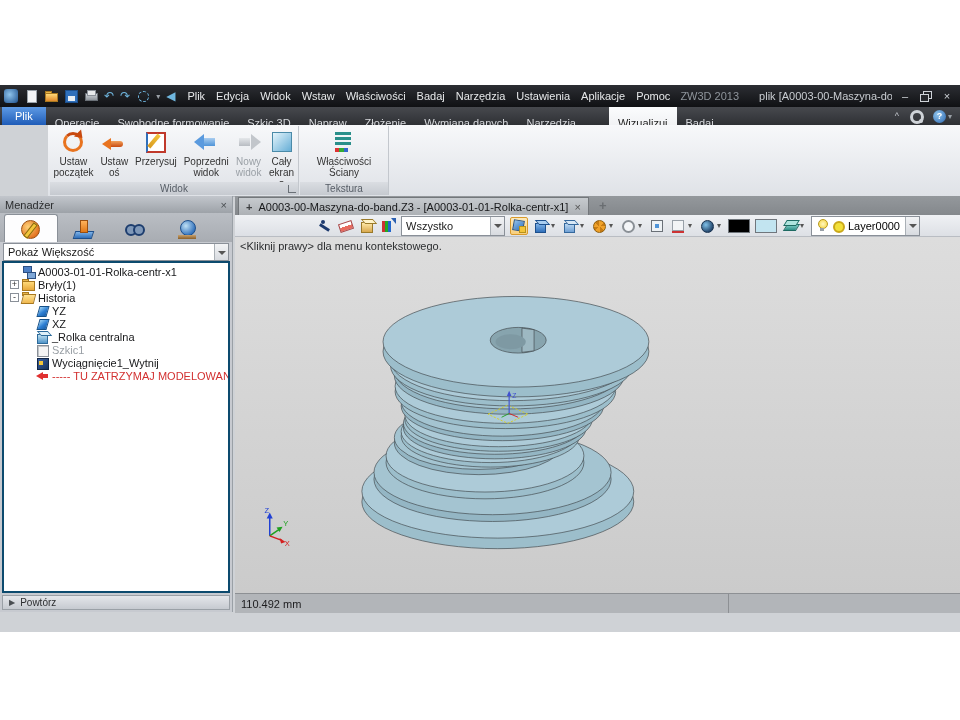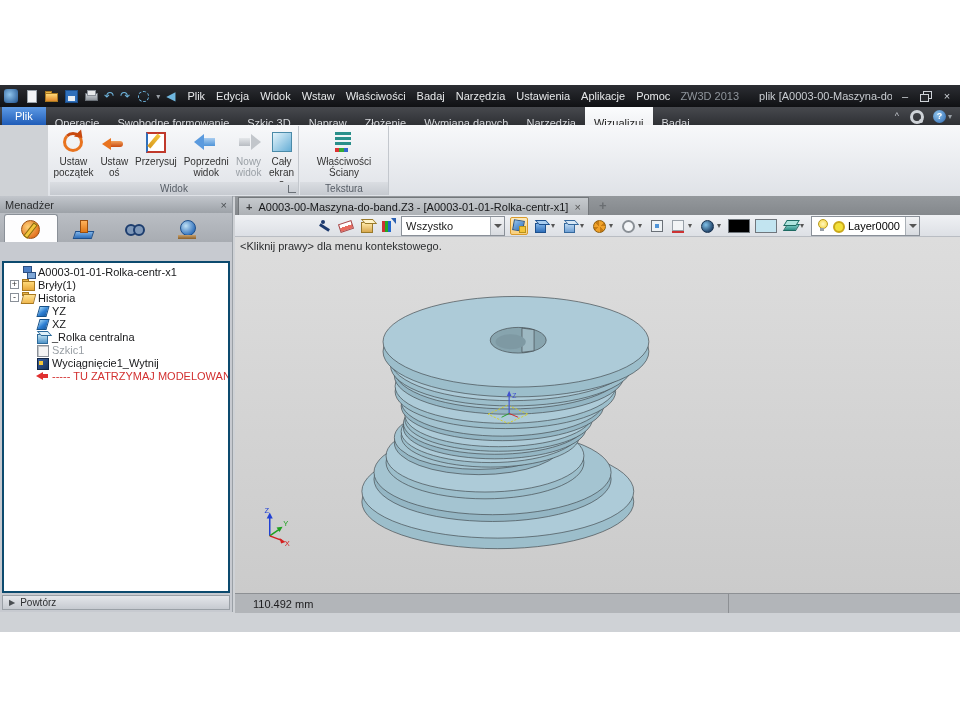"Wizualizuj" .rtab.active { margin-left: none -> 24px }
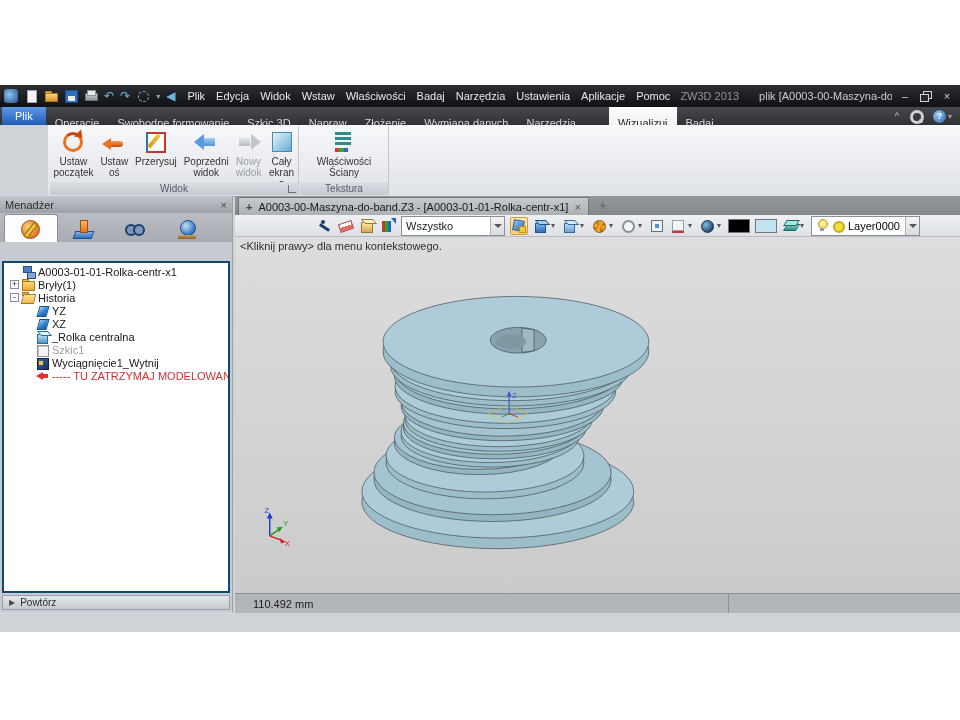"Pokaż Większość" div.pfilter { html: none -> <div> <span>Pokaż Większość</span> <span></span> </div> }
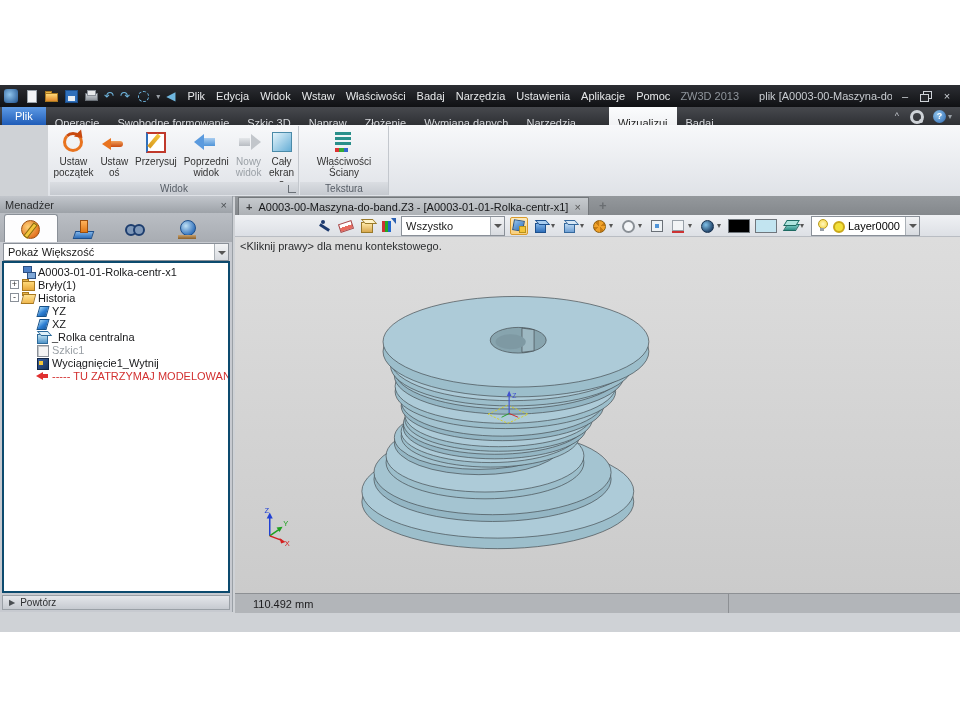"110.492 mm" .mcell { padding-left: 18px -> 6px }
